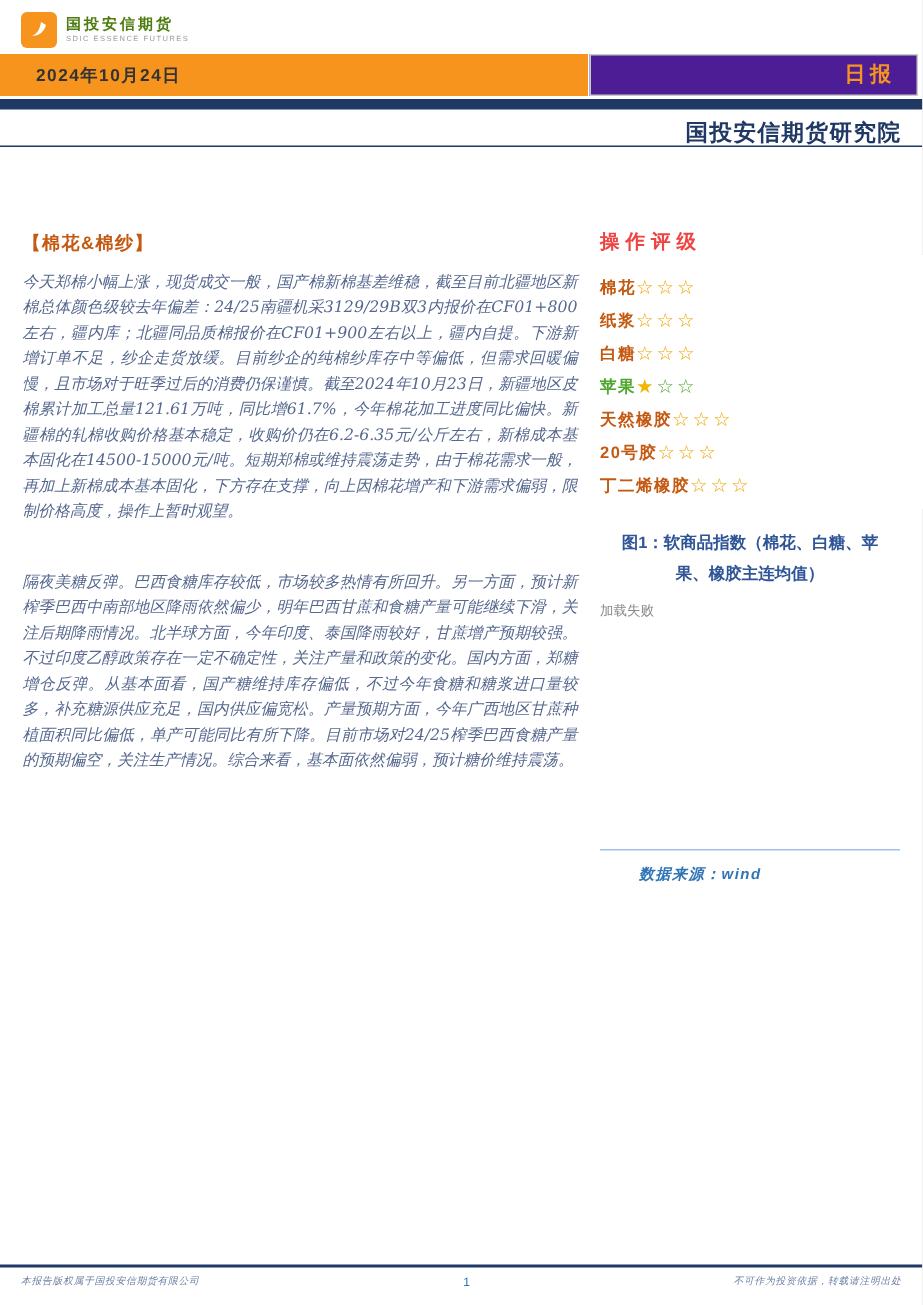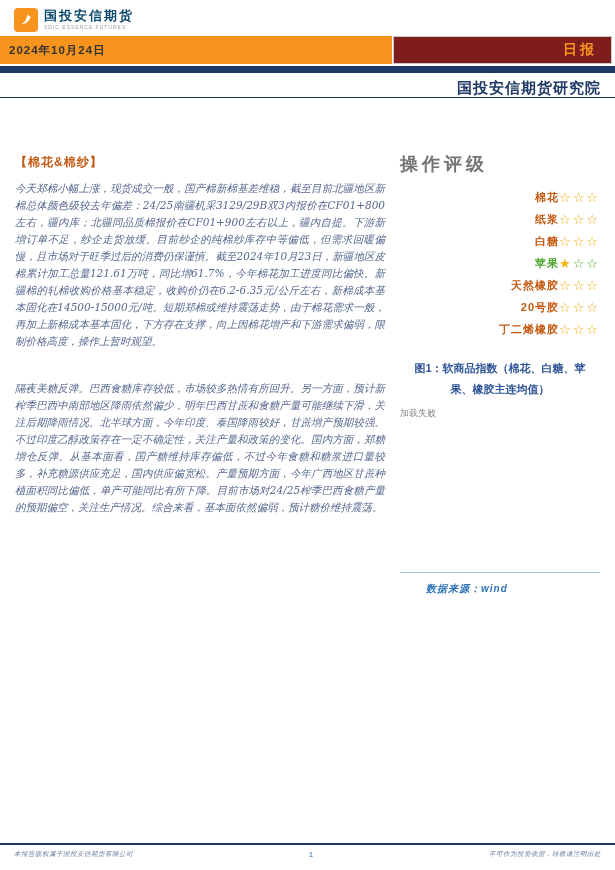"国投安信期货" .logo-cn { color: #0c4a6e -> #4d7c0f; font-size: 13px -> 10px }
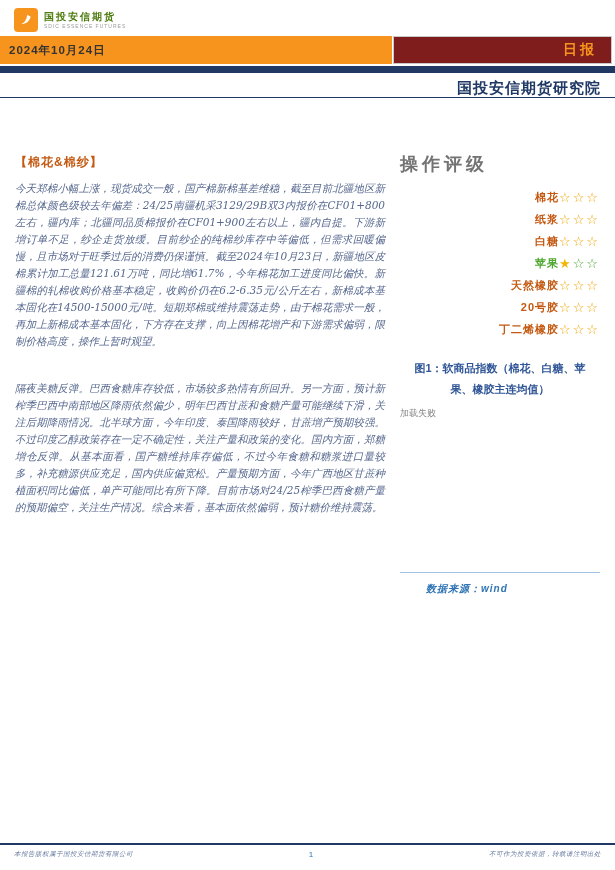"2024年10月24日" .date-bar { padding-left: 9px -> 24px }
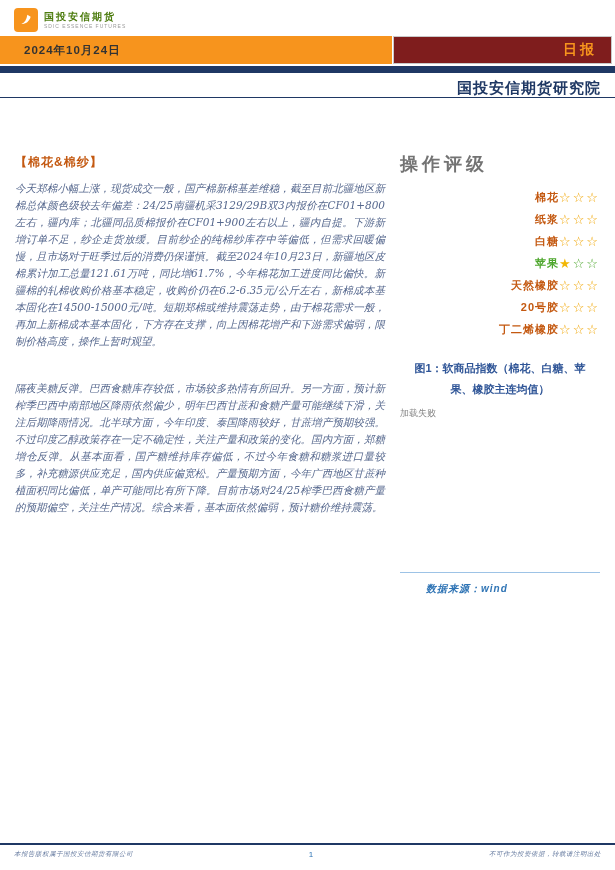"日报" .daily-box { background: #7f1d1d -> #4c1d95 }
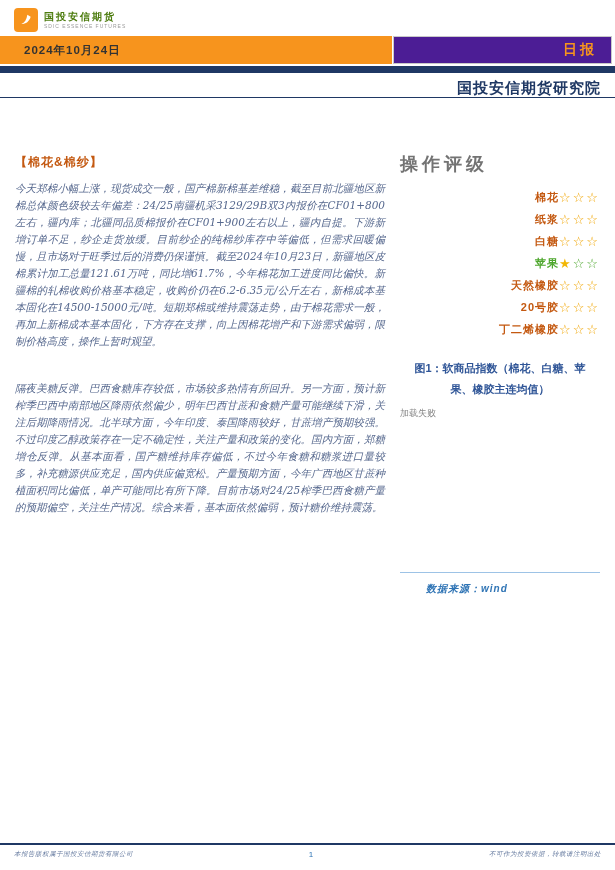"操作评级" .ratings-title { color: #737373 -> #ef4444; font-size: 18px -> 13px }
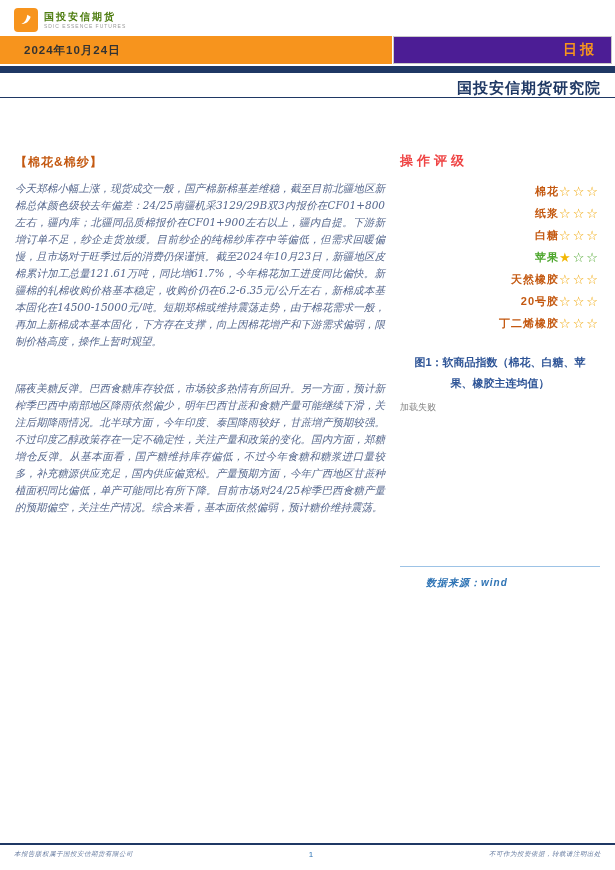"棉花" .rating-row { justify-content: flex-end -> flex-start }
